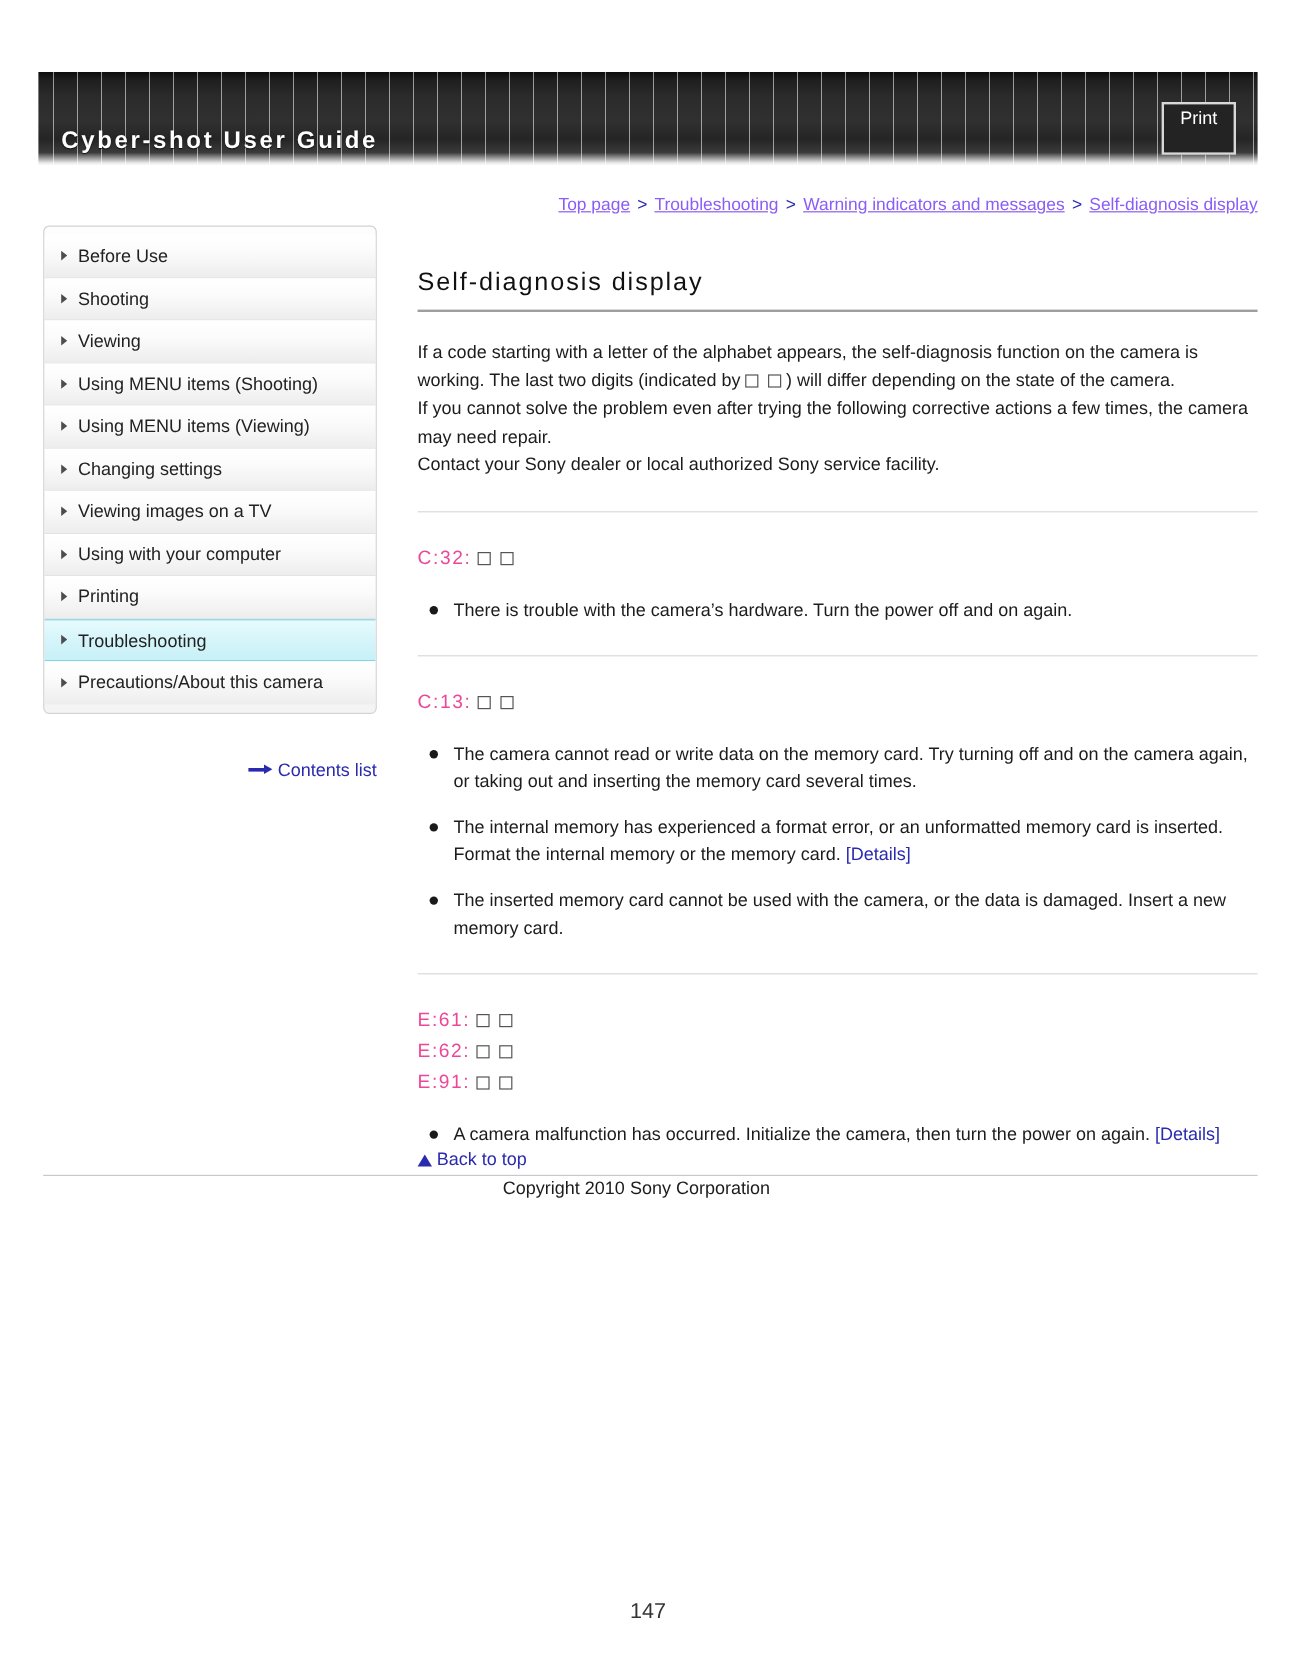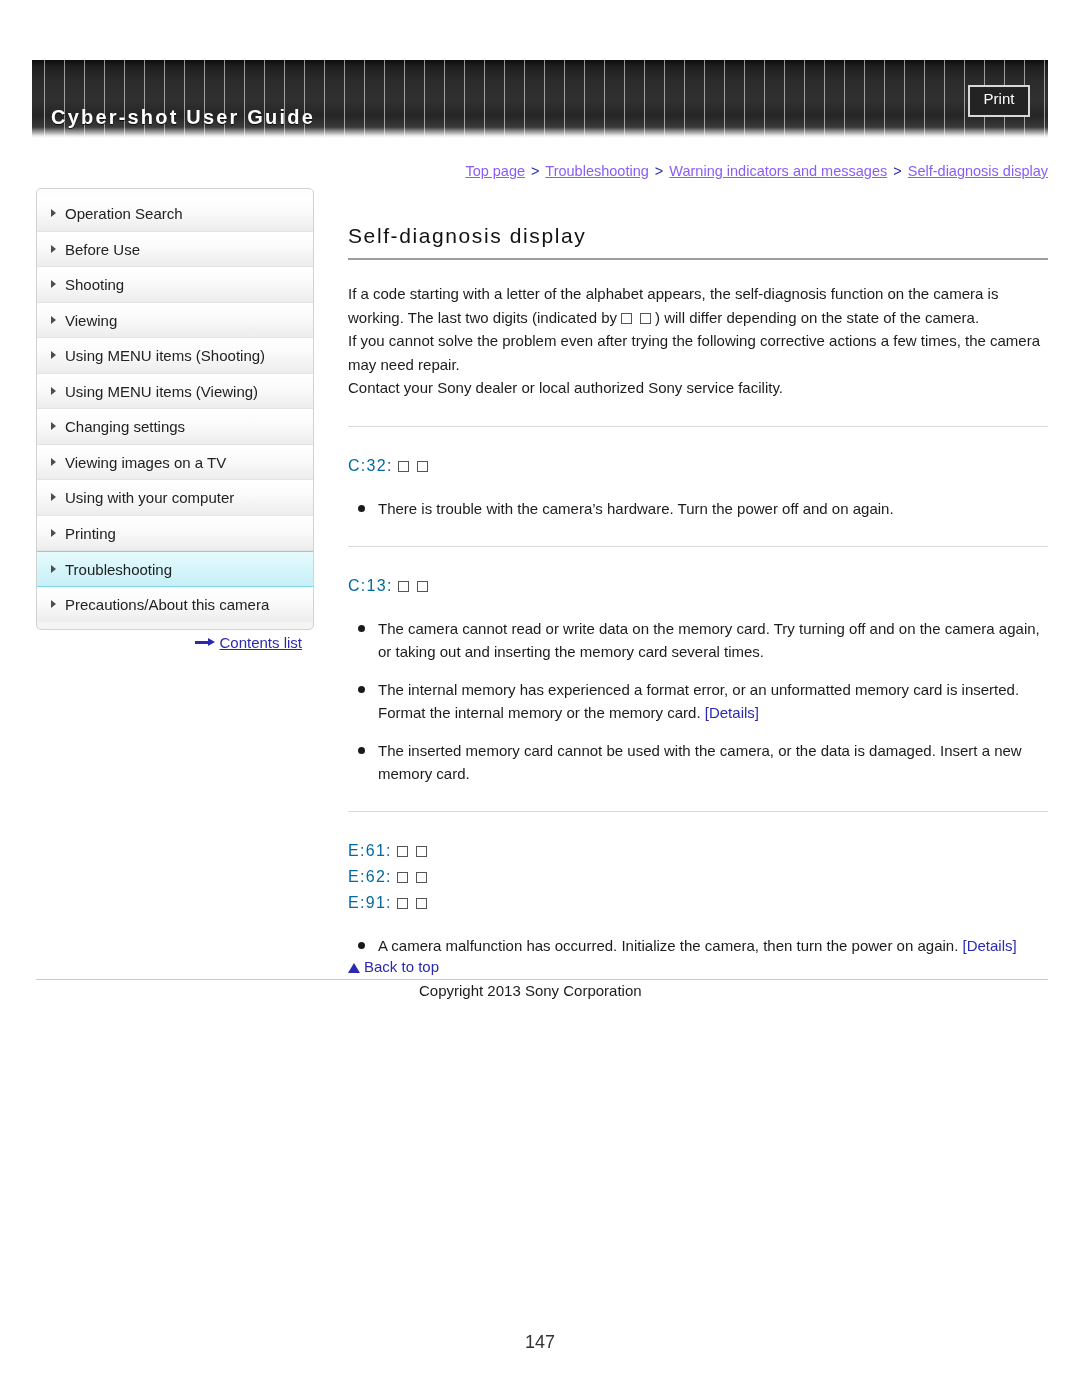"Print" .print-button { height: 32px -> 44px }
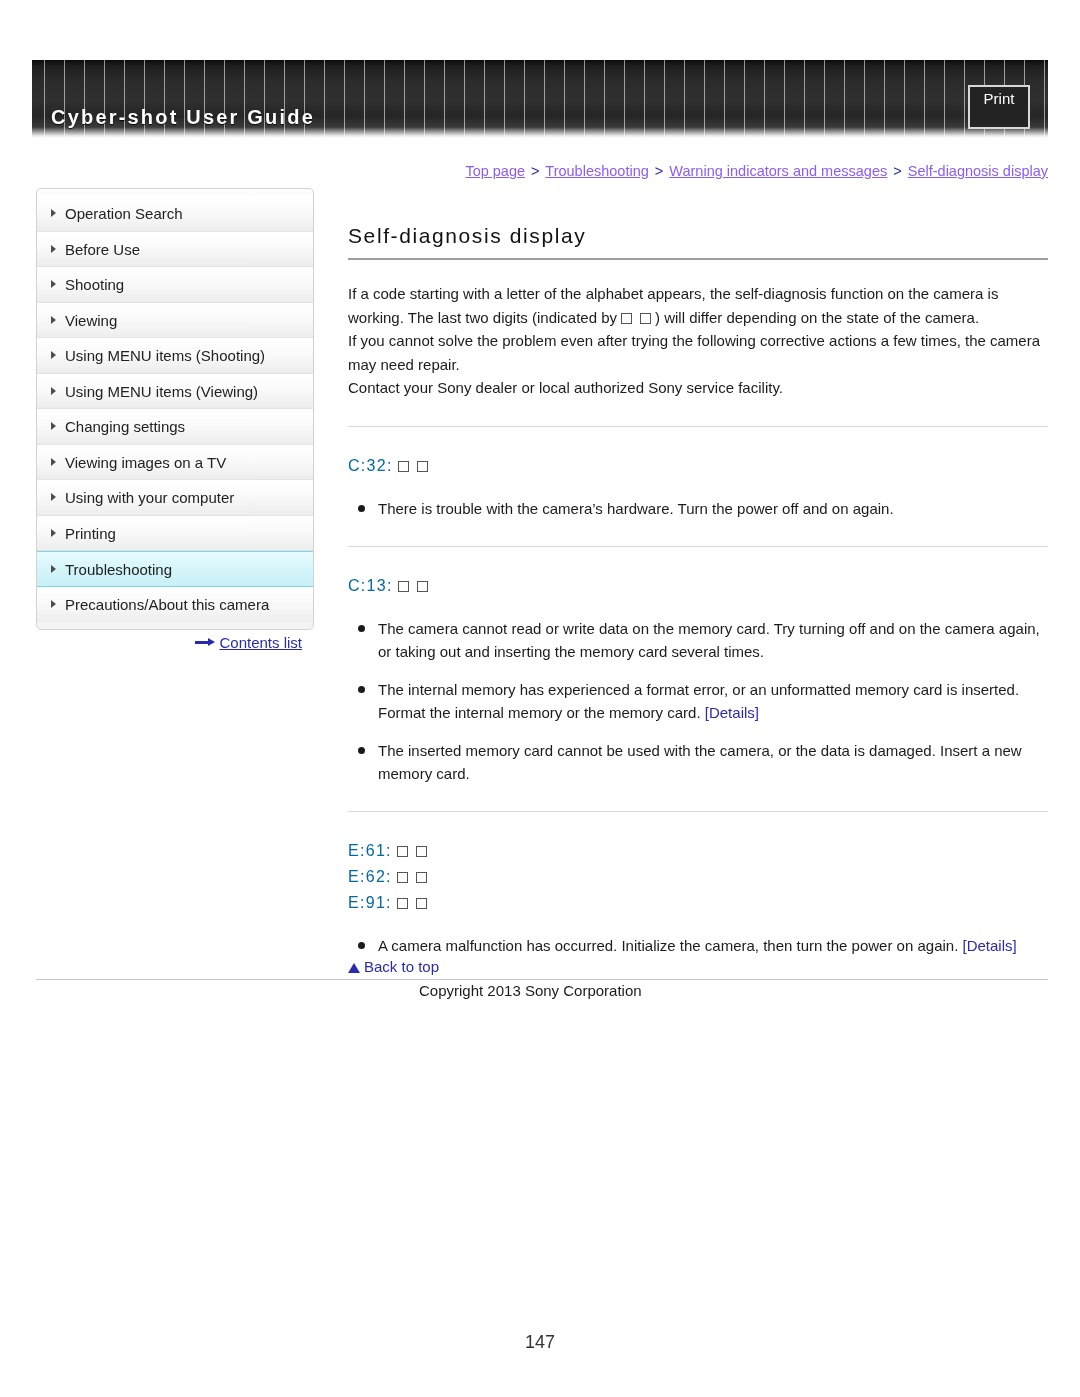"Operation Search" div.nav-item { html: <div> <span></span> <span>Operation Search</span> </div> -> none }
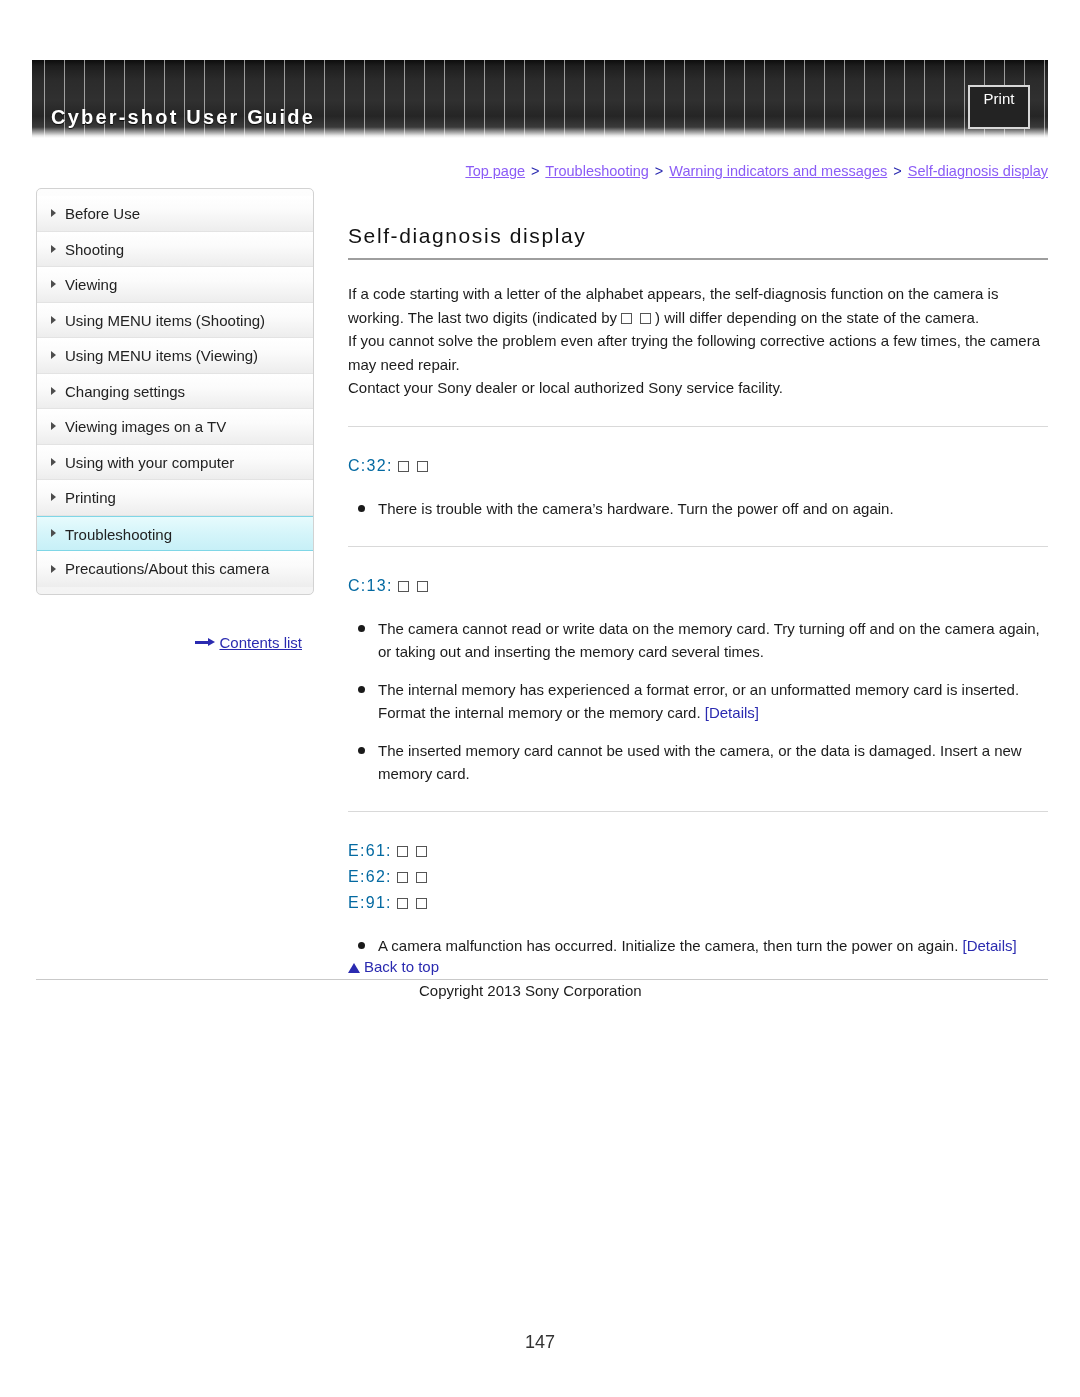"C:32:" .code-heading { color: #0369a1 -> #ec4899 }
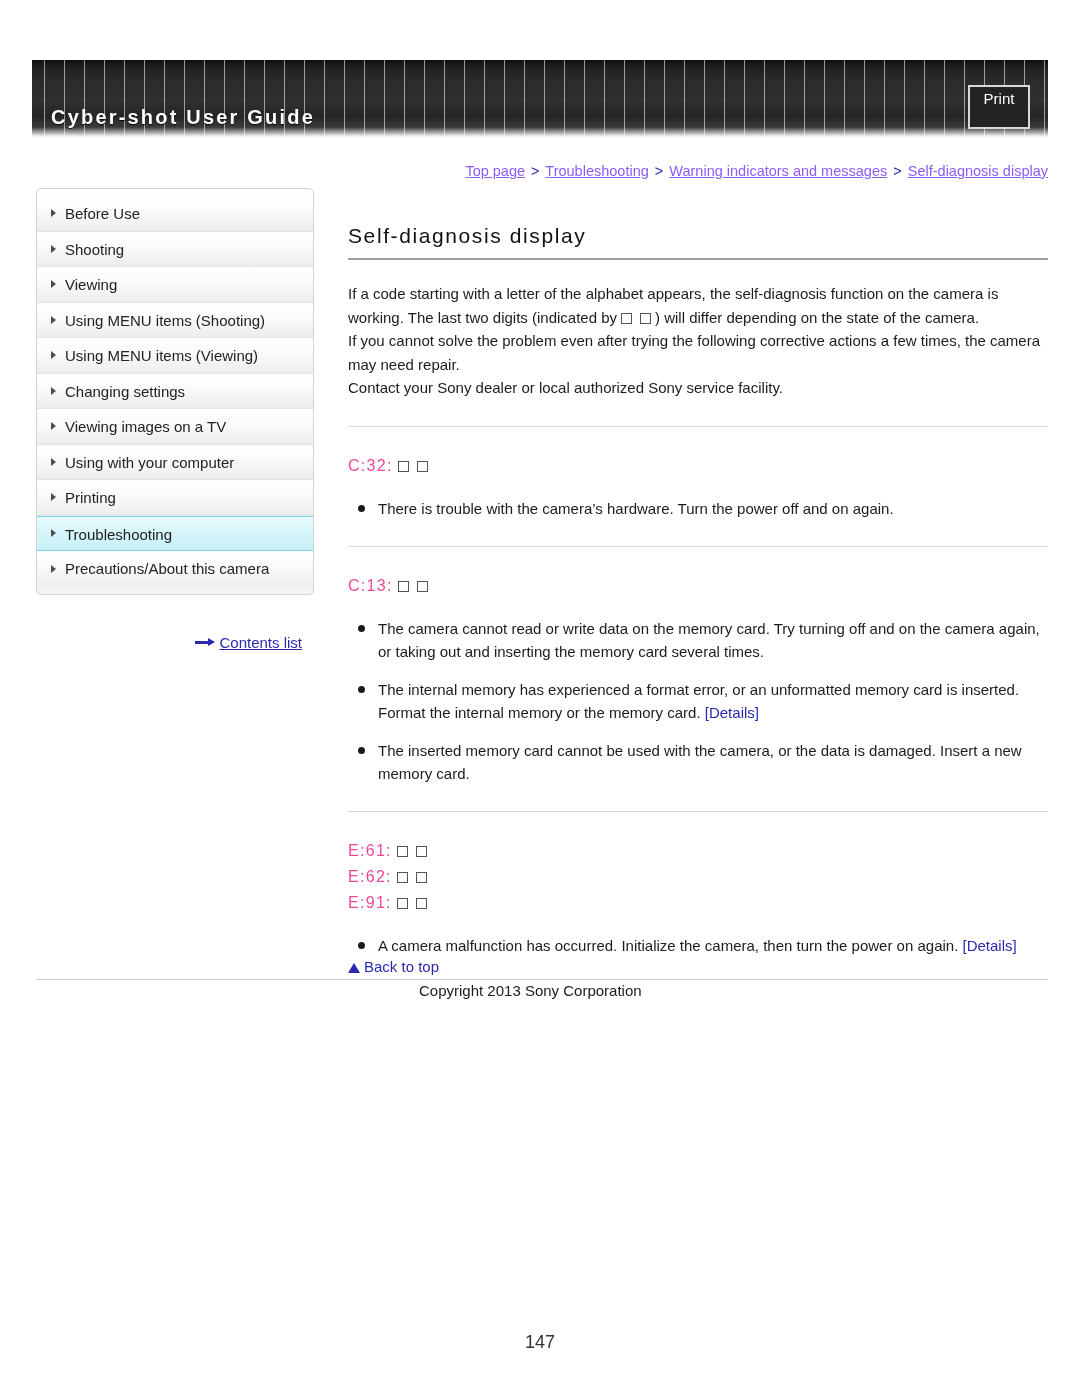"Contents list" .contents-link { left: 24px -> 36px; text-decoration: underline -> none }
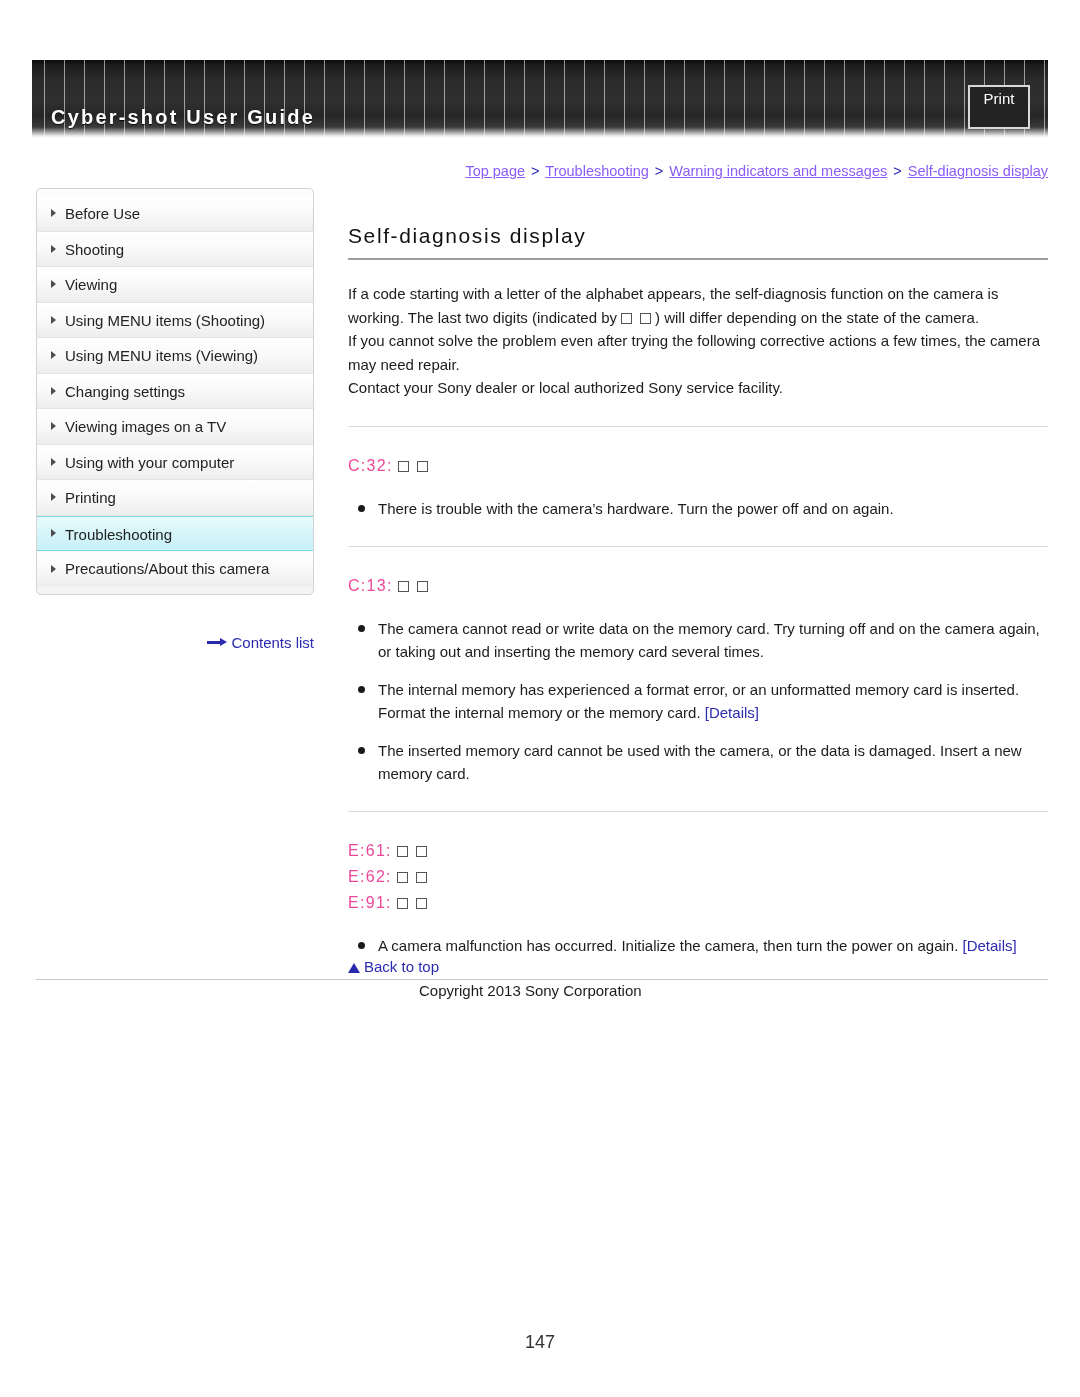"Copyright 2013 Sony Corporation" div.copyright { text: 2013 -> 2010 }
